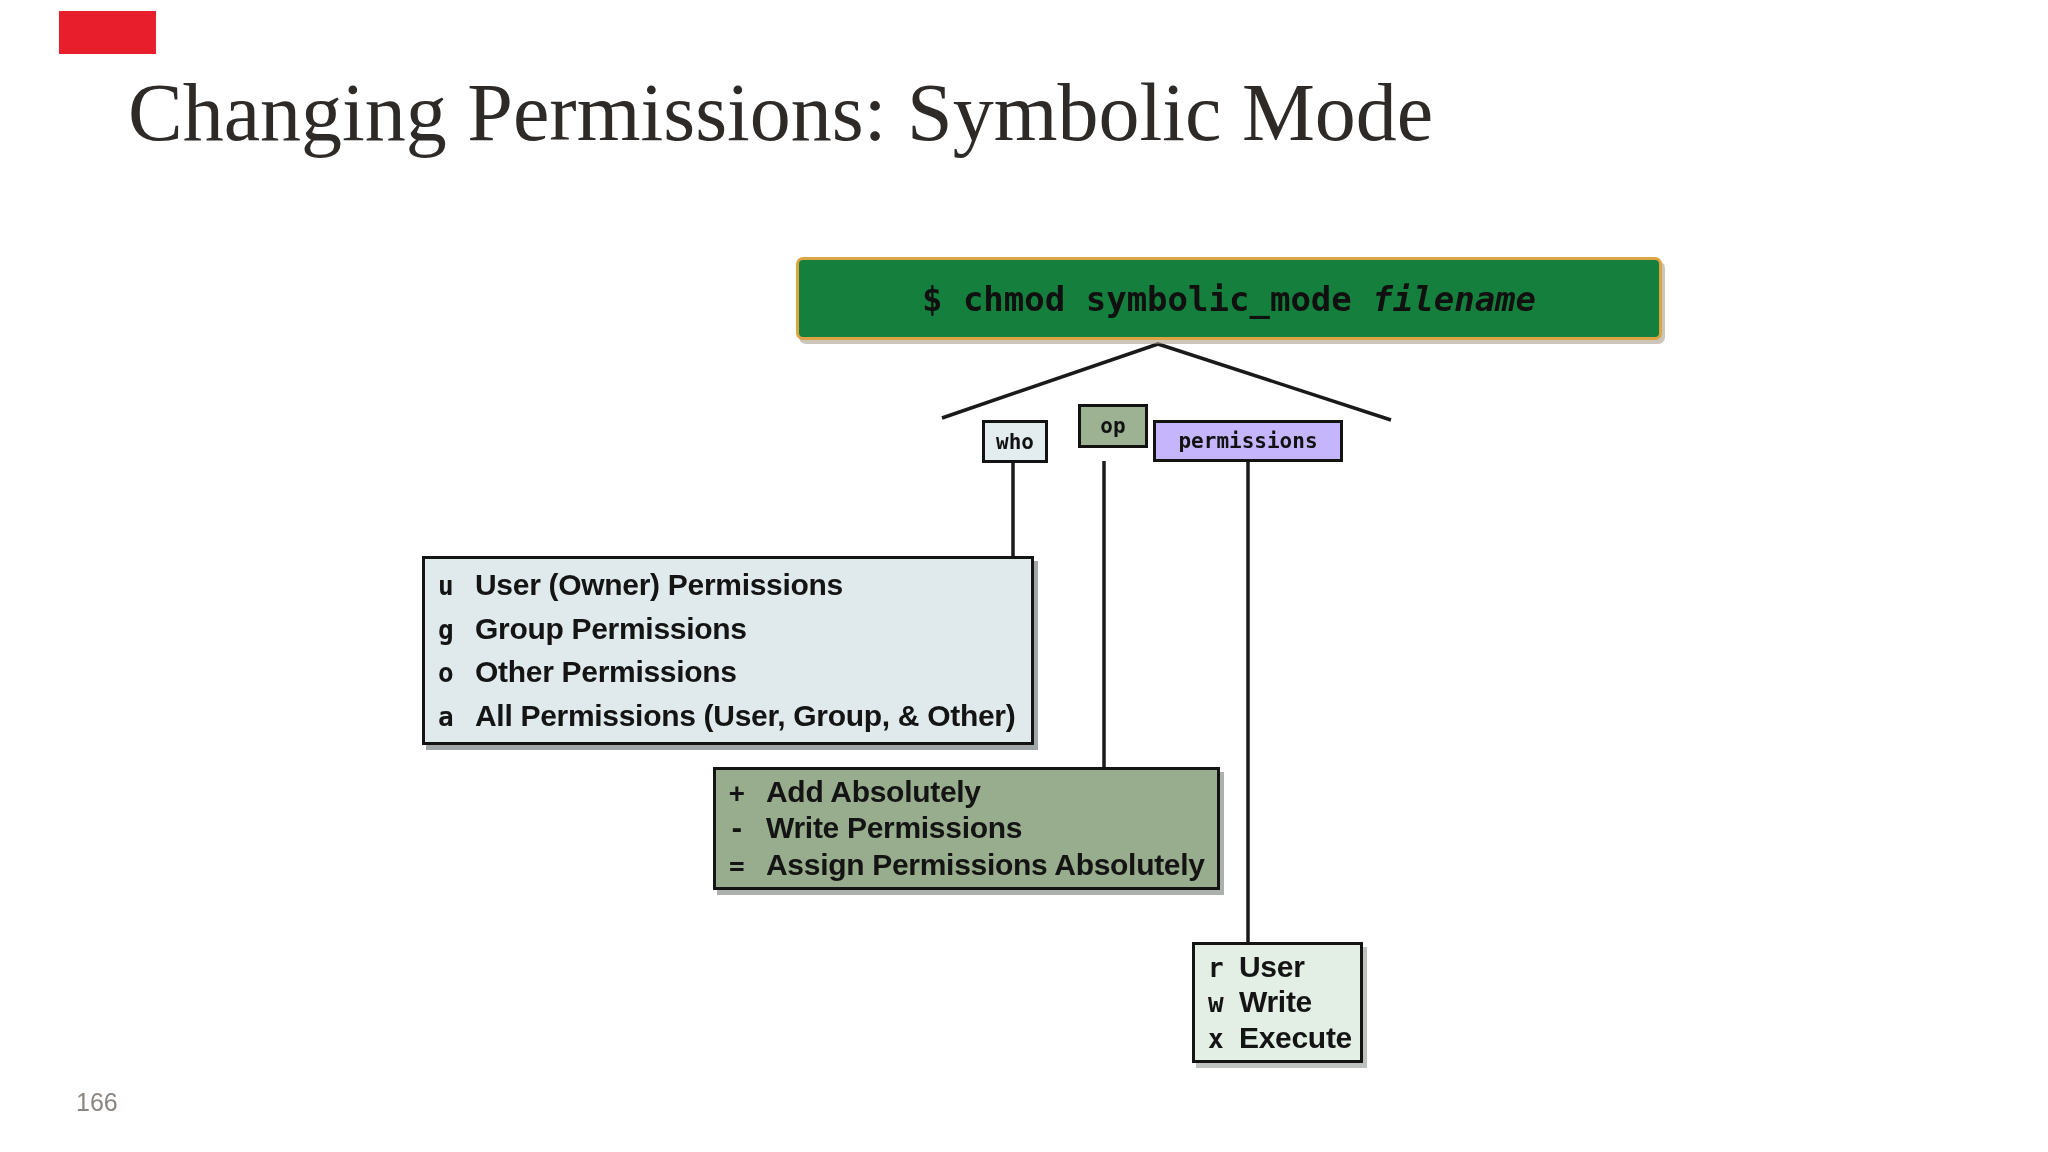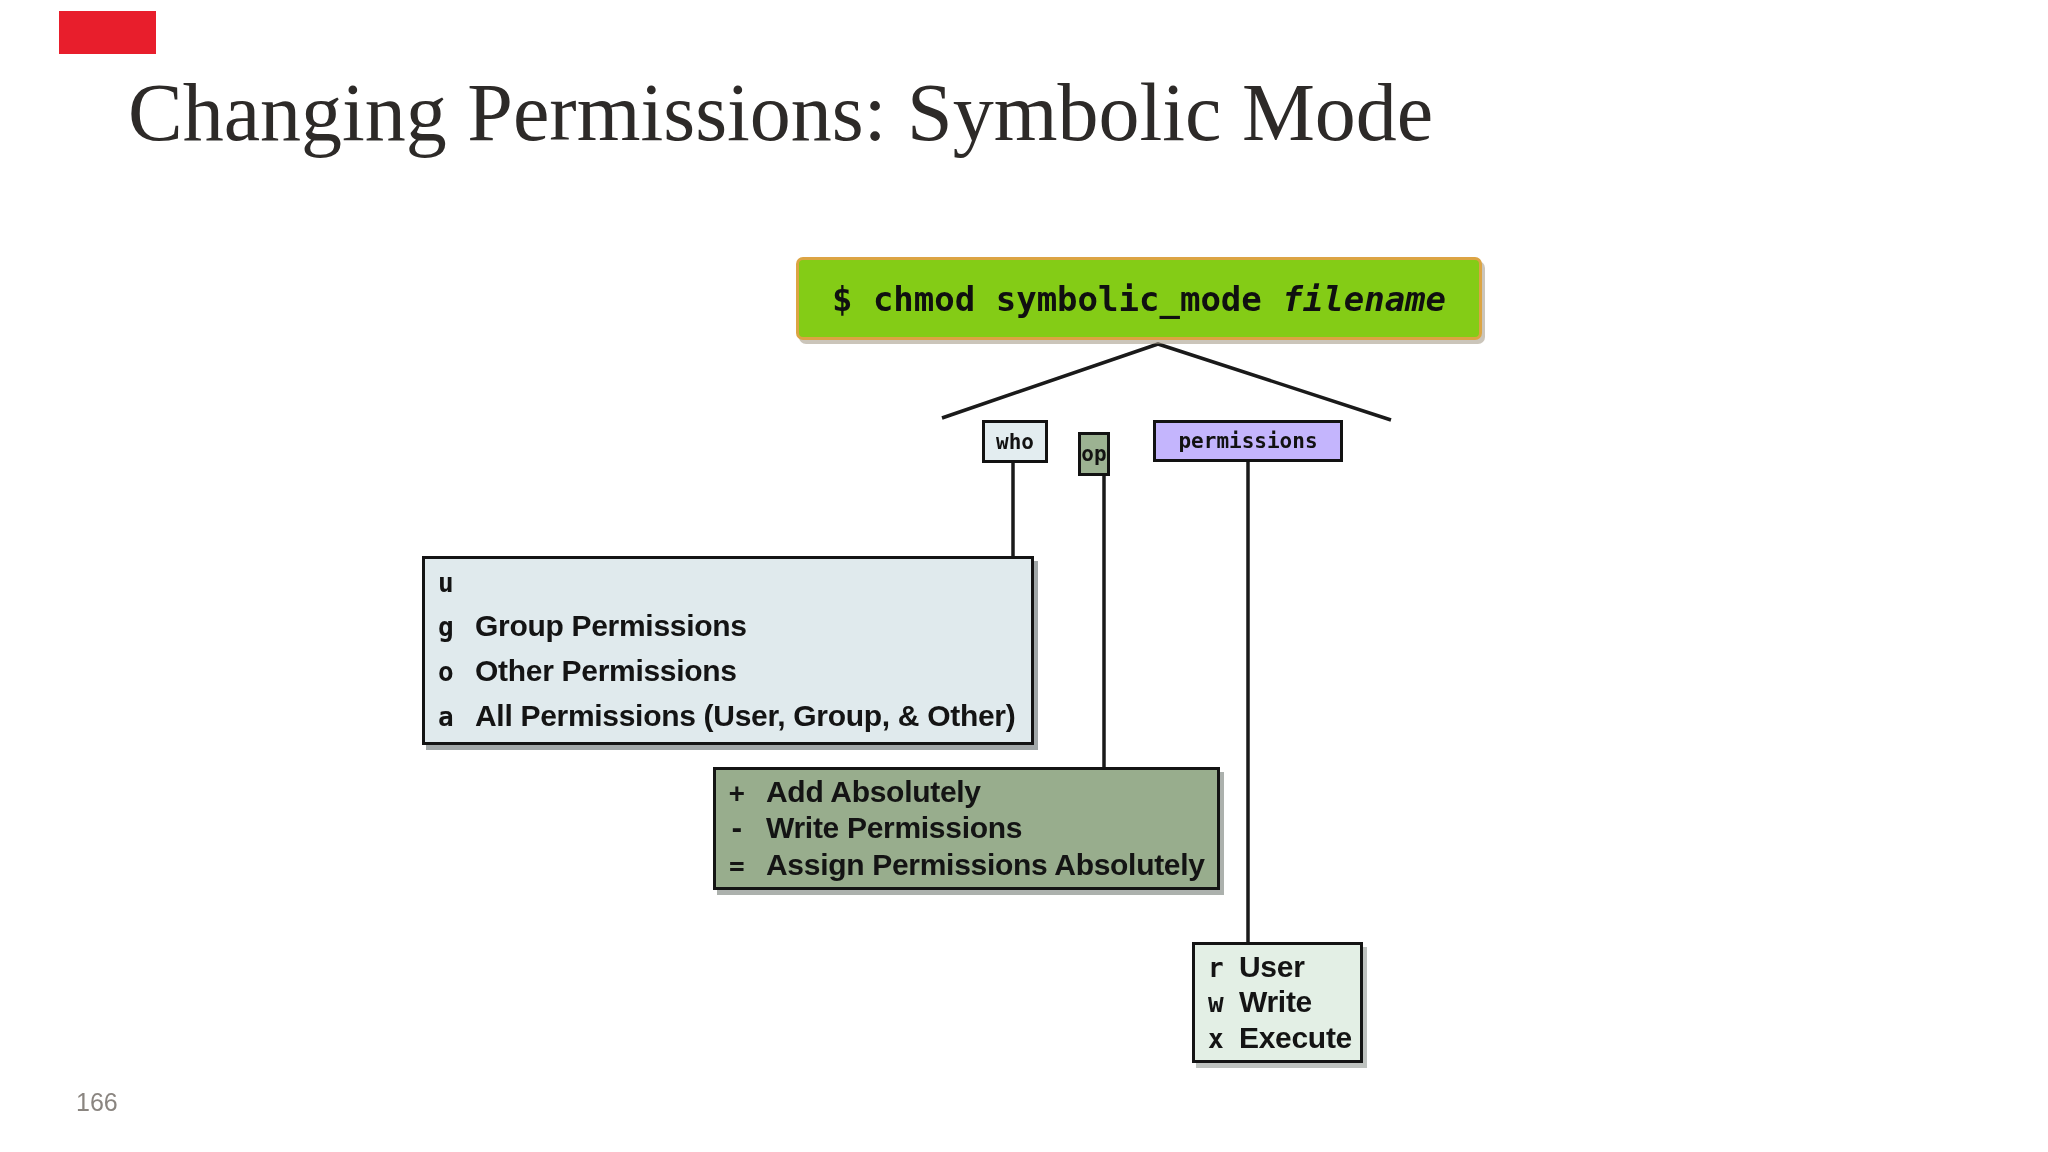"$ chmod symbolic_mode" .cmd-box { background: #84cc16 -> #15803d; width: 686px -> 866px }
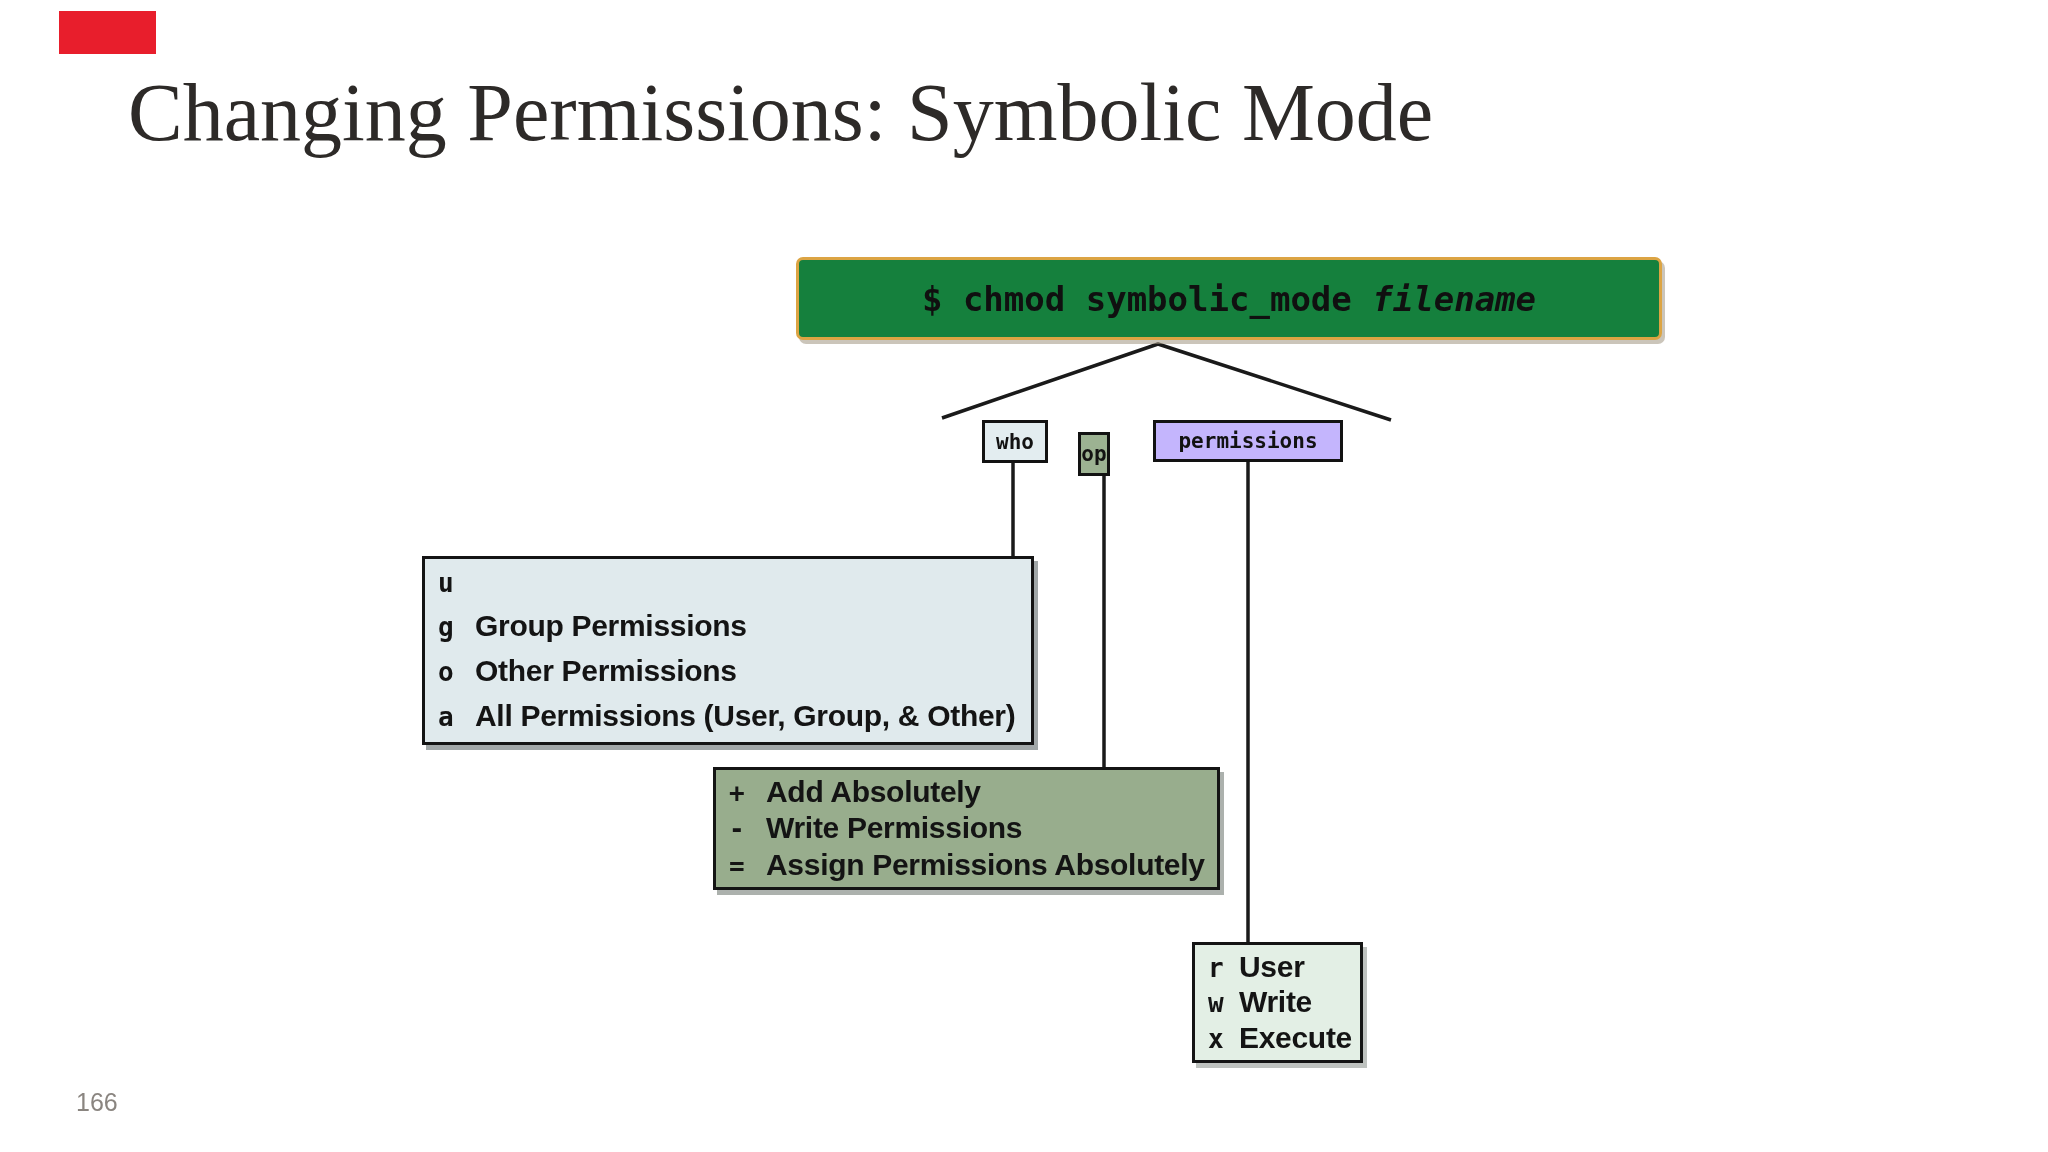"op" #node-op { top: 432px -> 404px; width: 32px -> 70px }
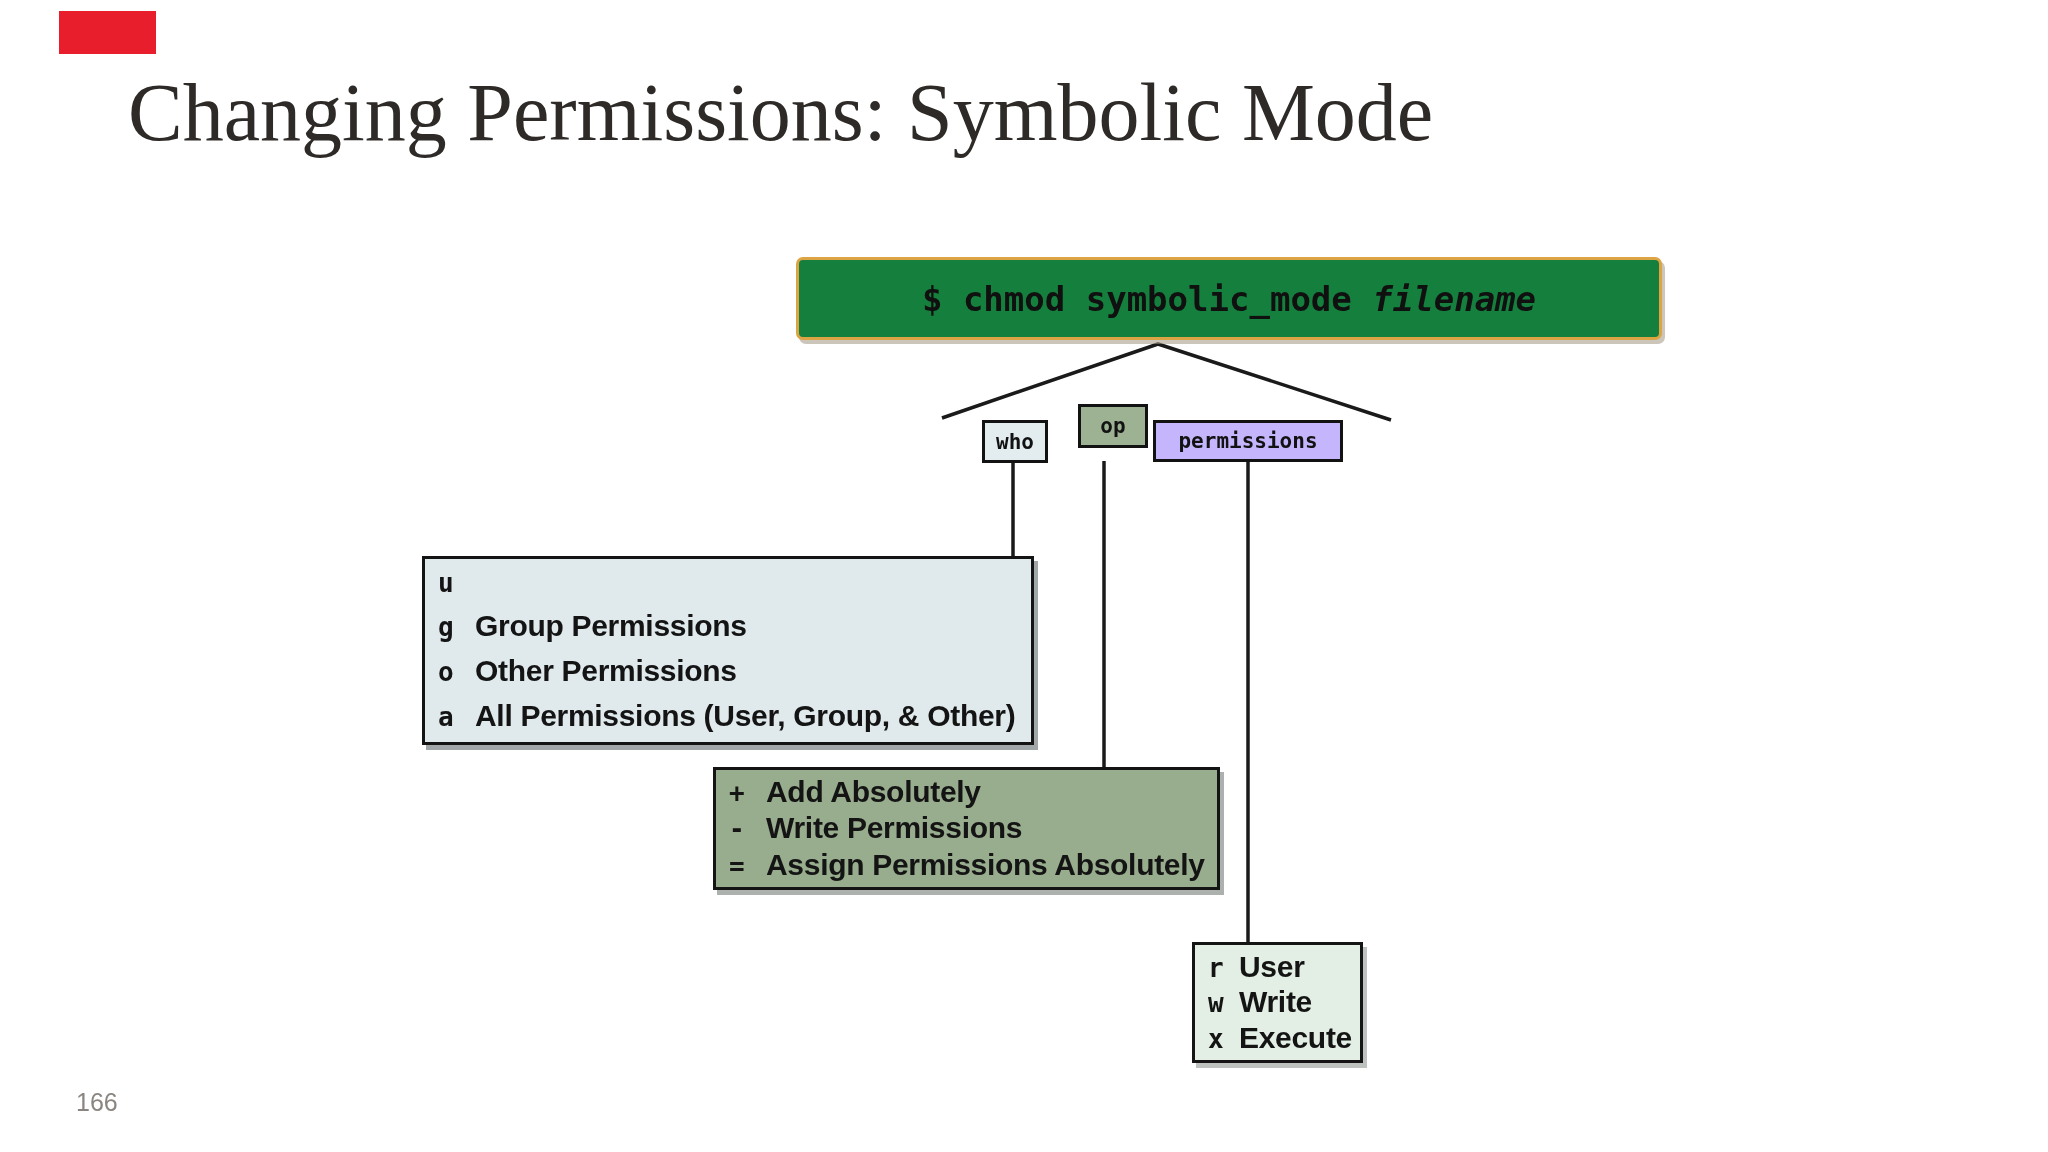"User (Owner) Permissions" span.text { html: none -> <span>User (Owner) Permissions</span> }
